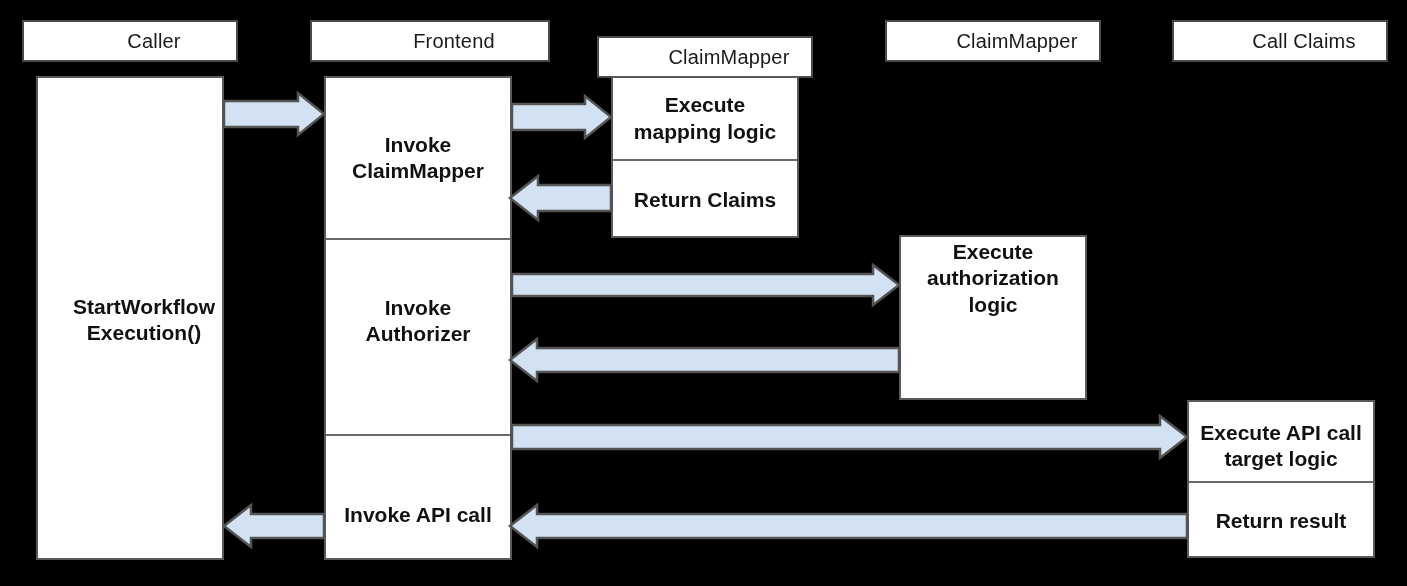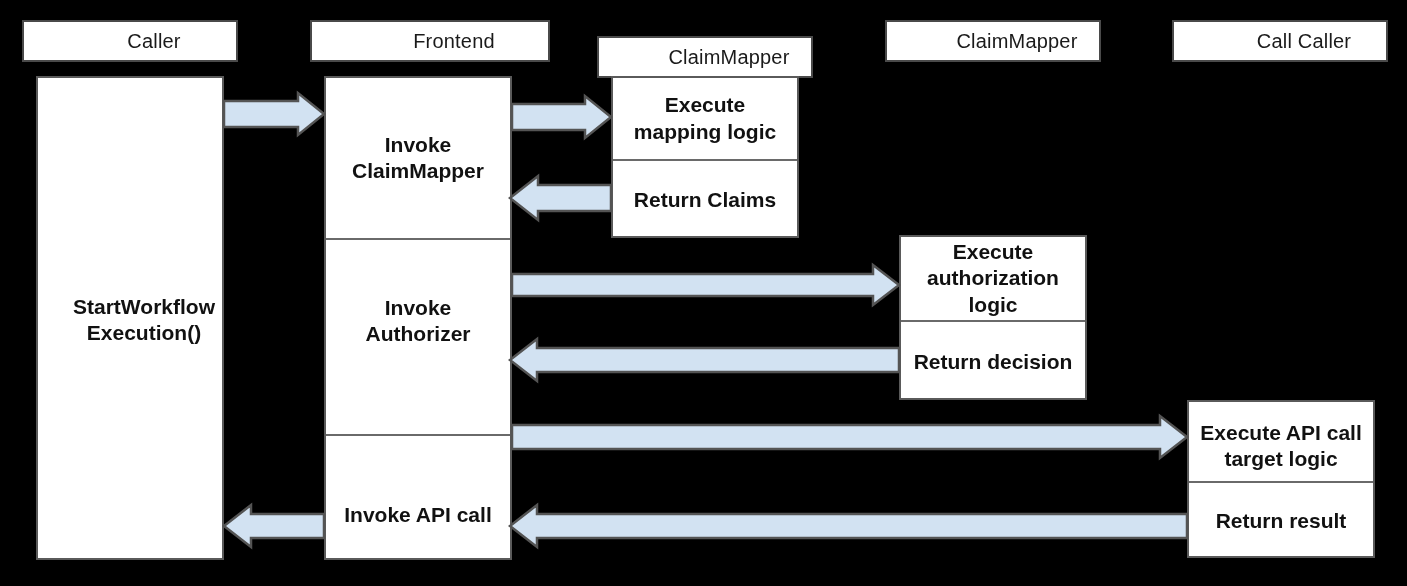"Call Caller" span { text: Caller -> Claims }
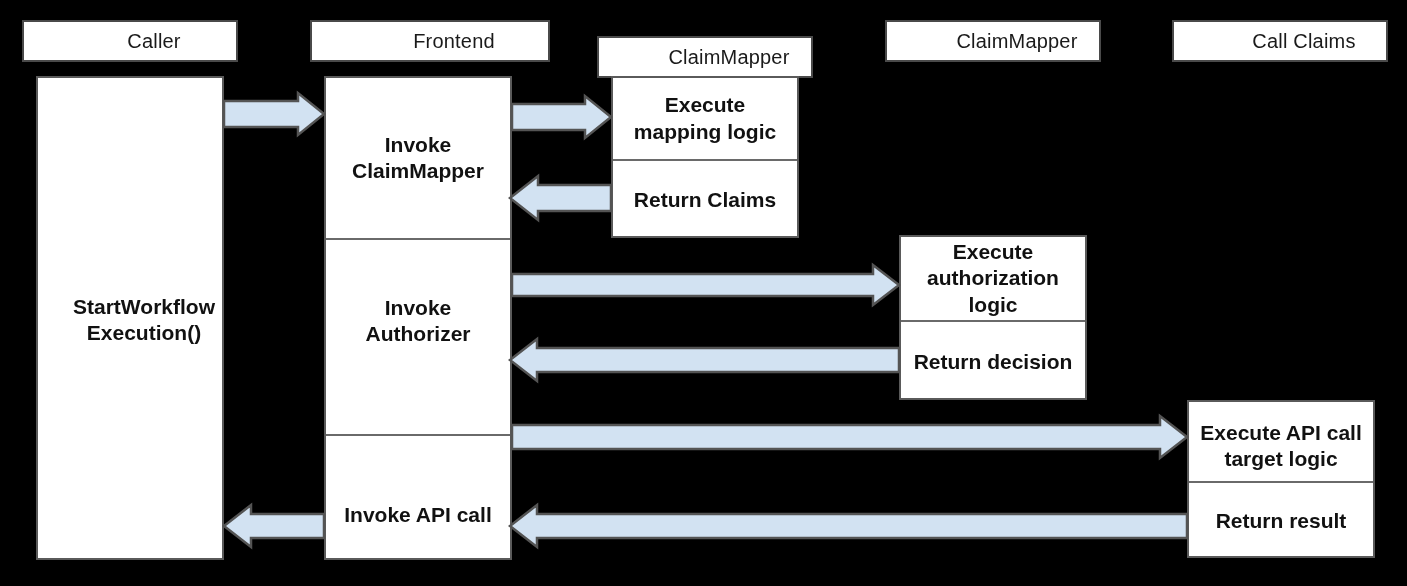"Return decision" div.act-seg { html: <div> <span>Return decision</span> </div> -> none }
